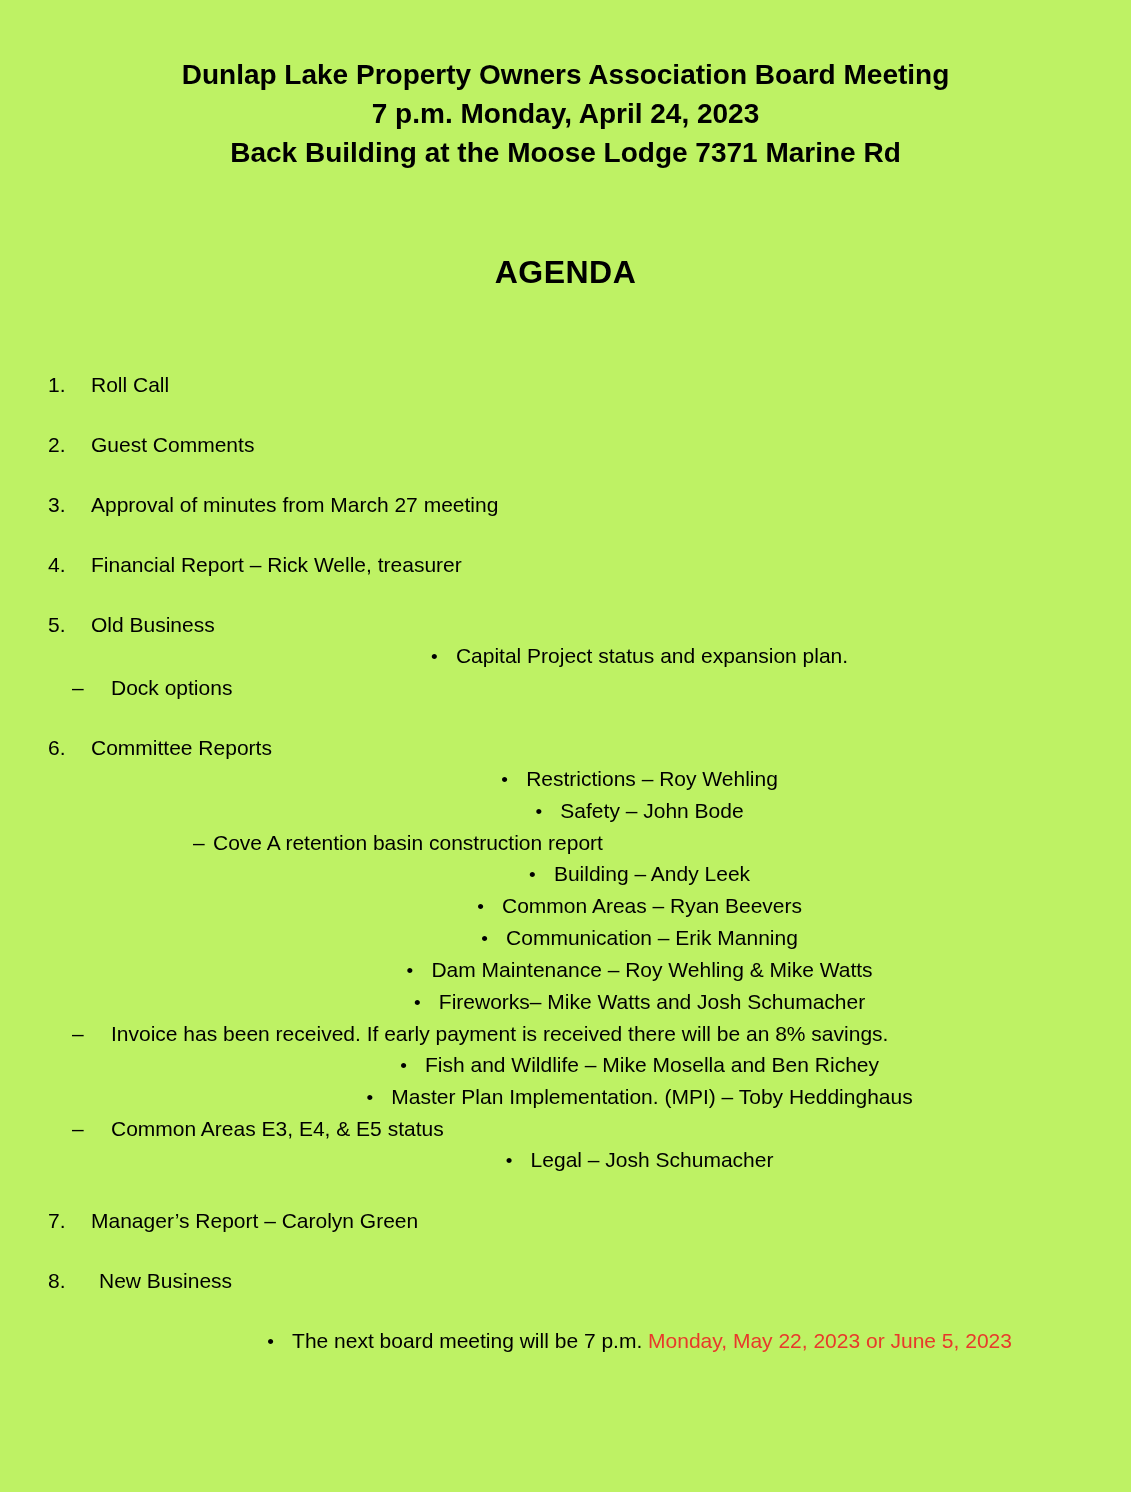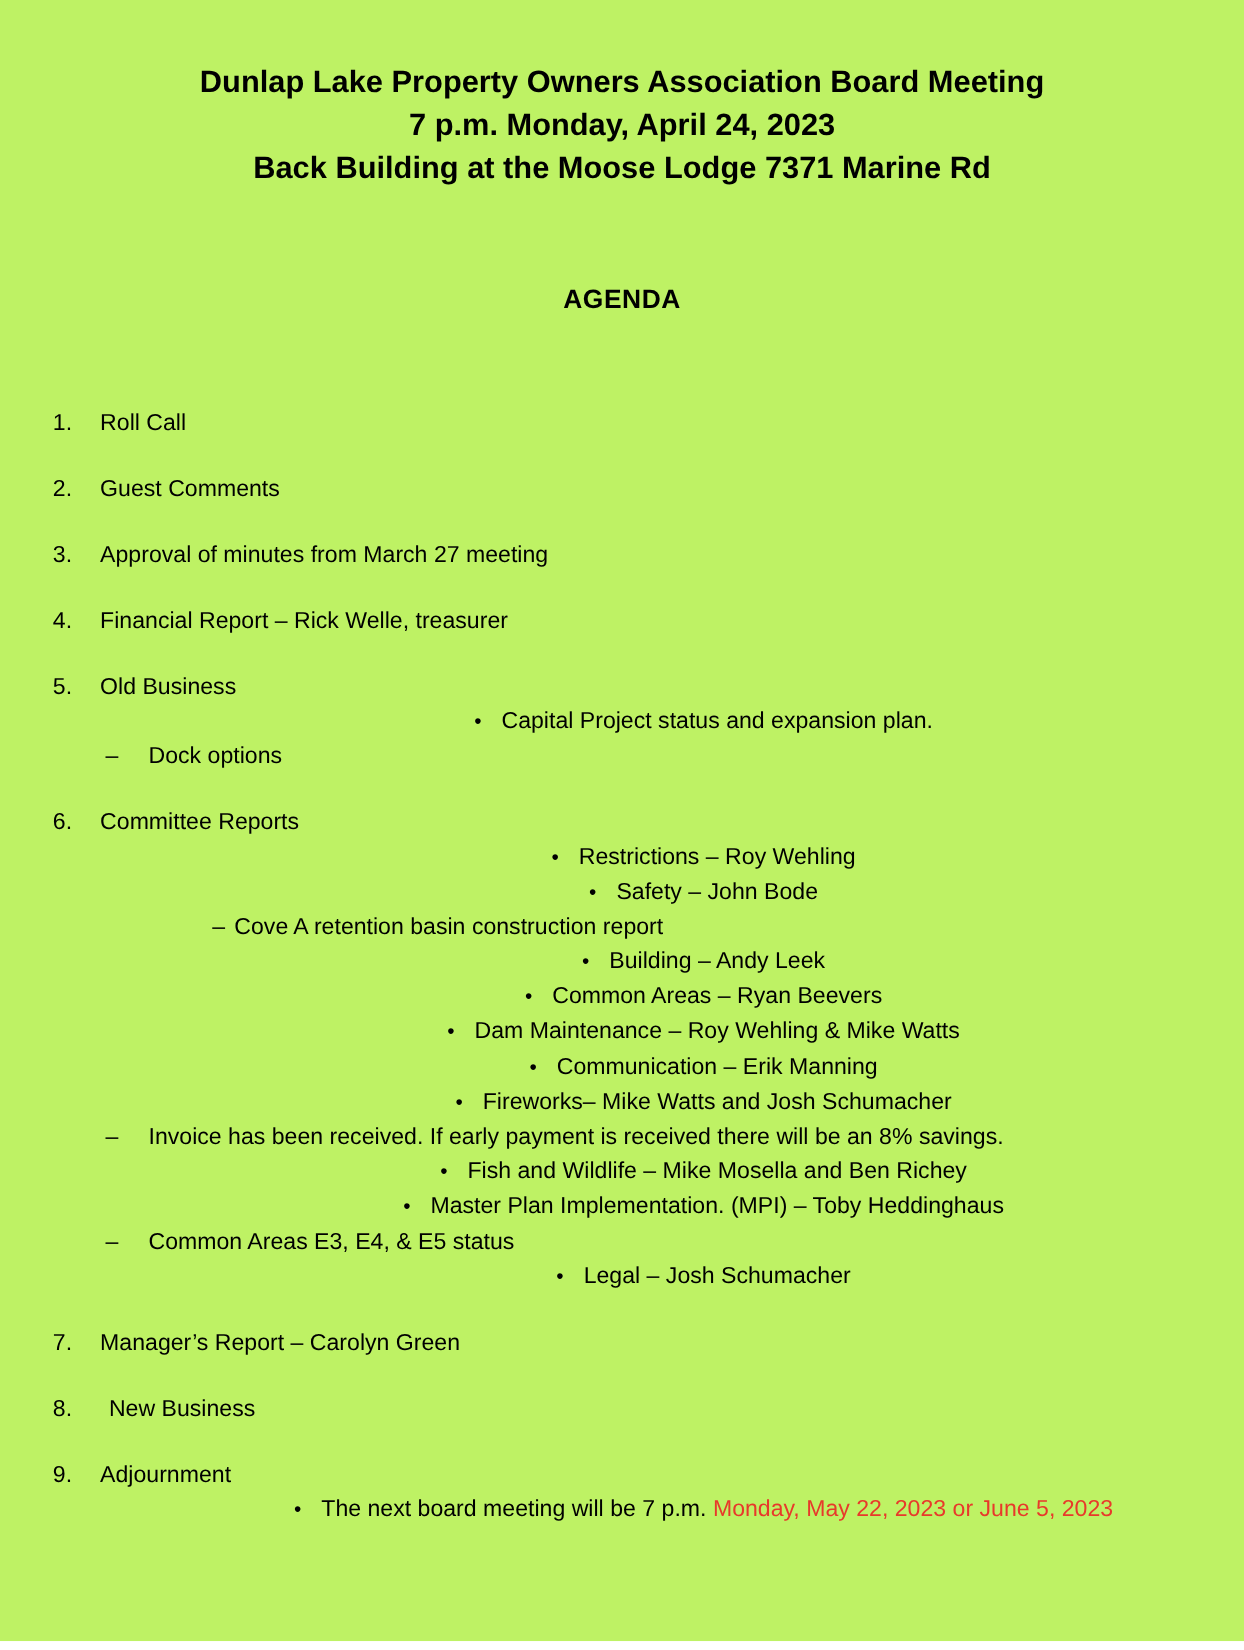"AGENDA" .agenda-heading { font-size: 24px -> 32px }
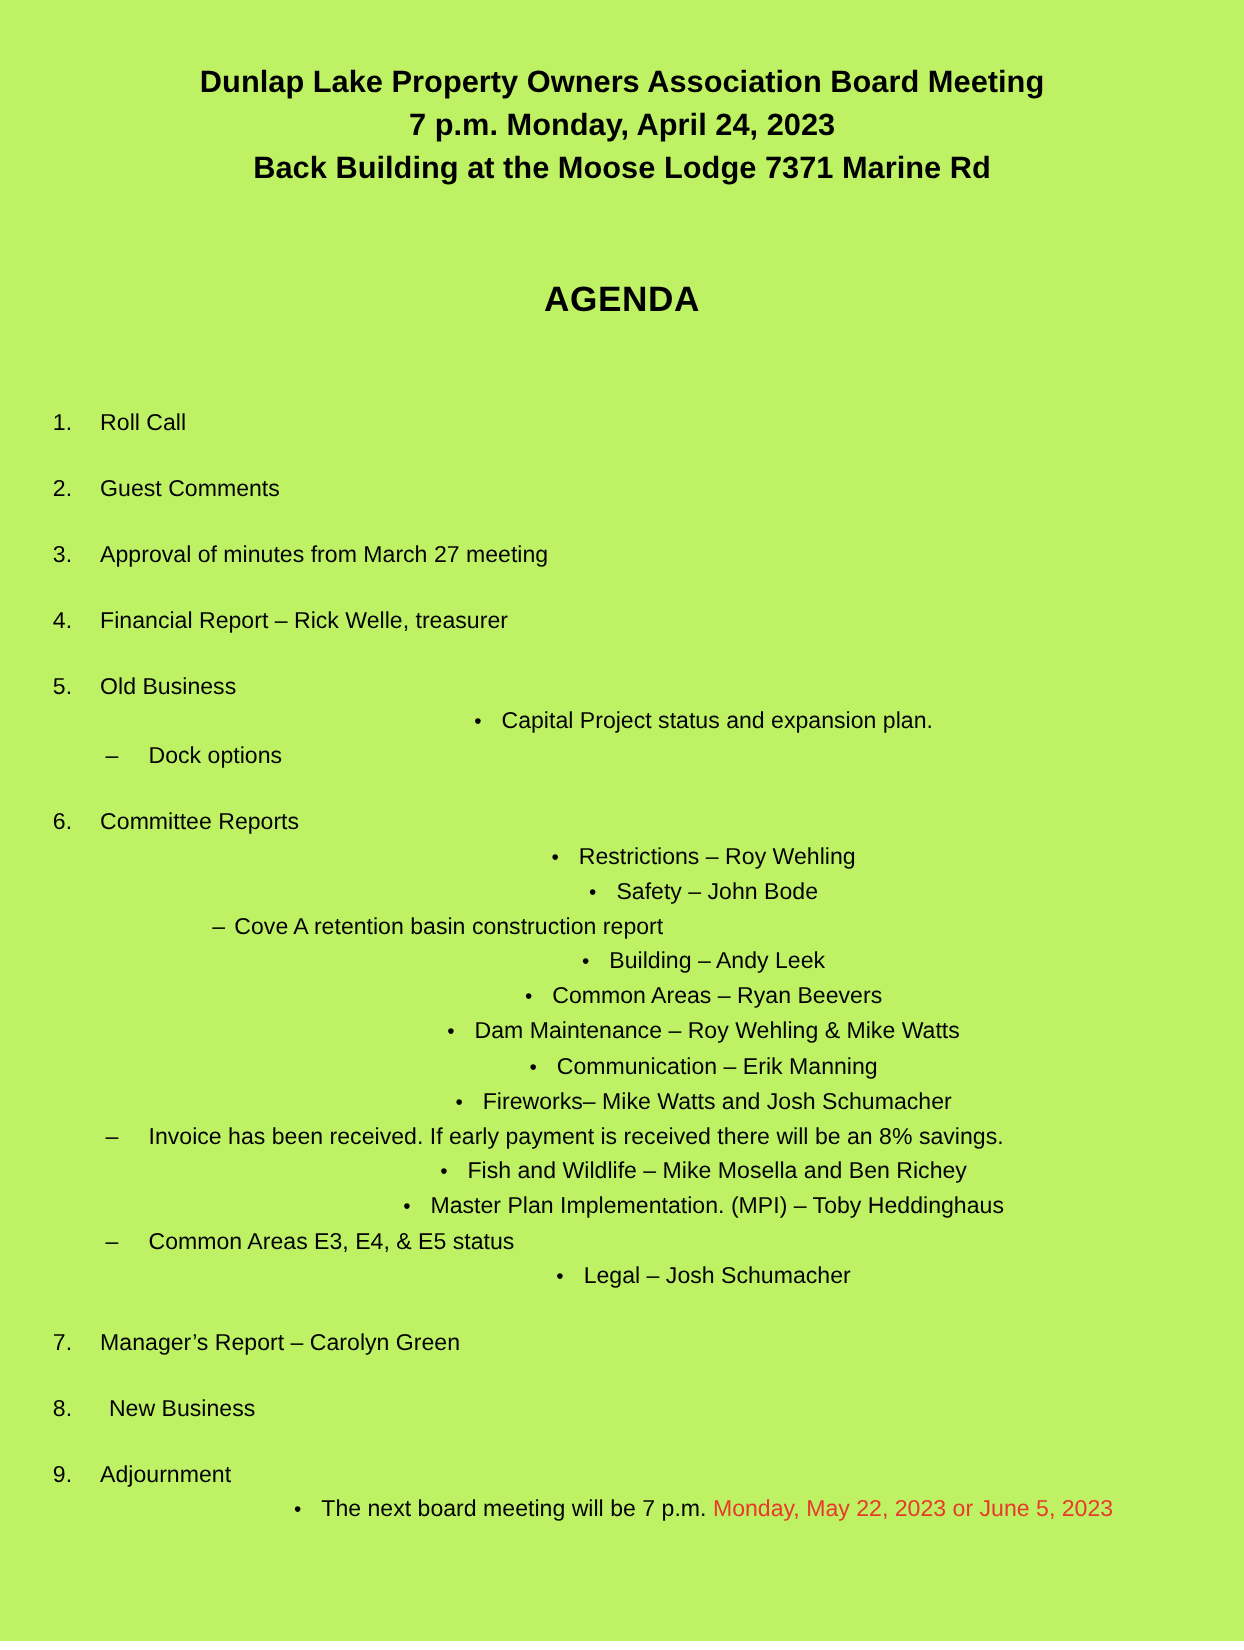"– Dock options" .sub.dash { padding-left: 96px -> 72px }
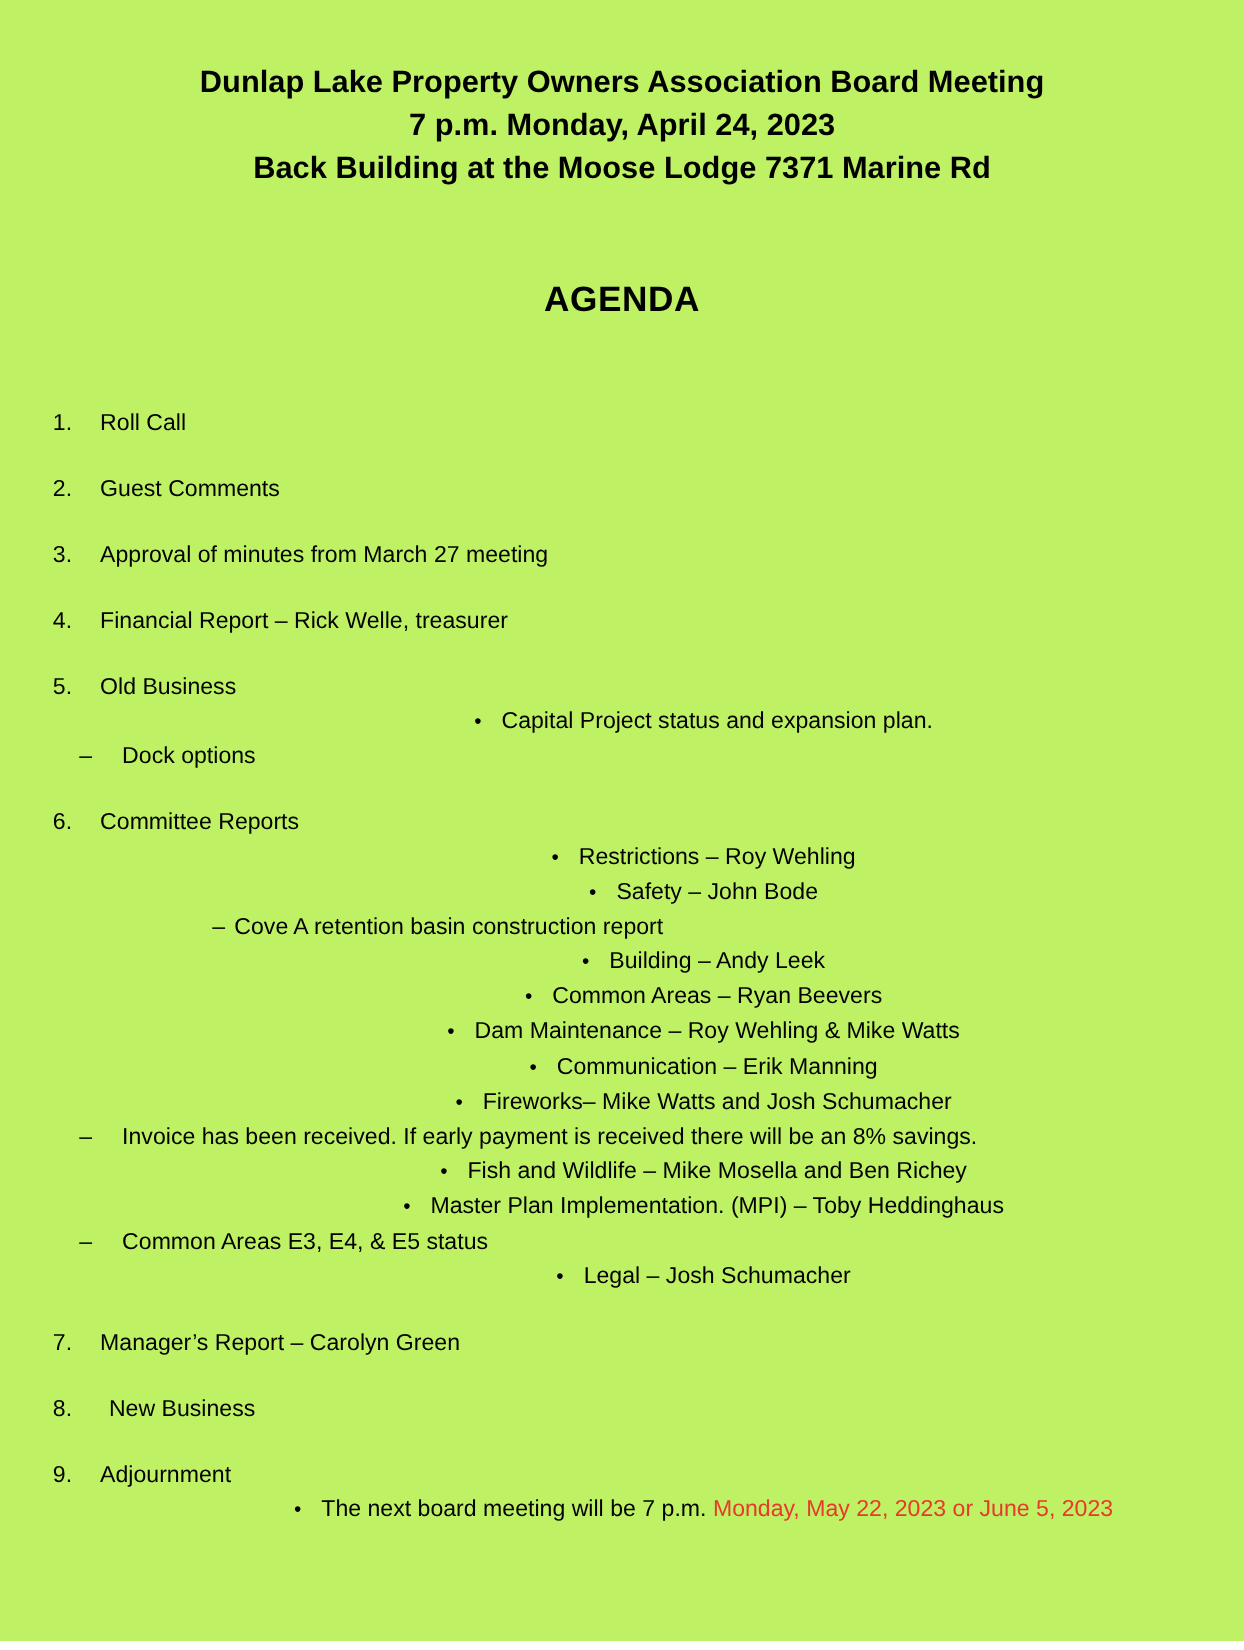"• Dam Maintenance – Roy" div.sub { order: before "• Communication – Erik Manning" -> after "• Communication – Erik Manning" }
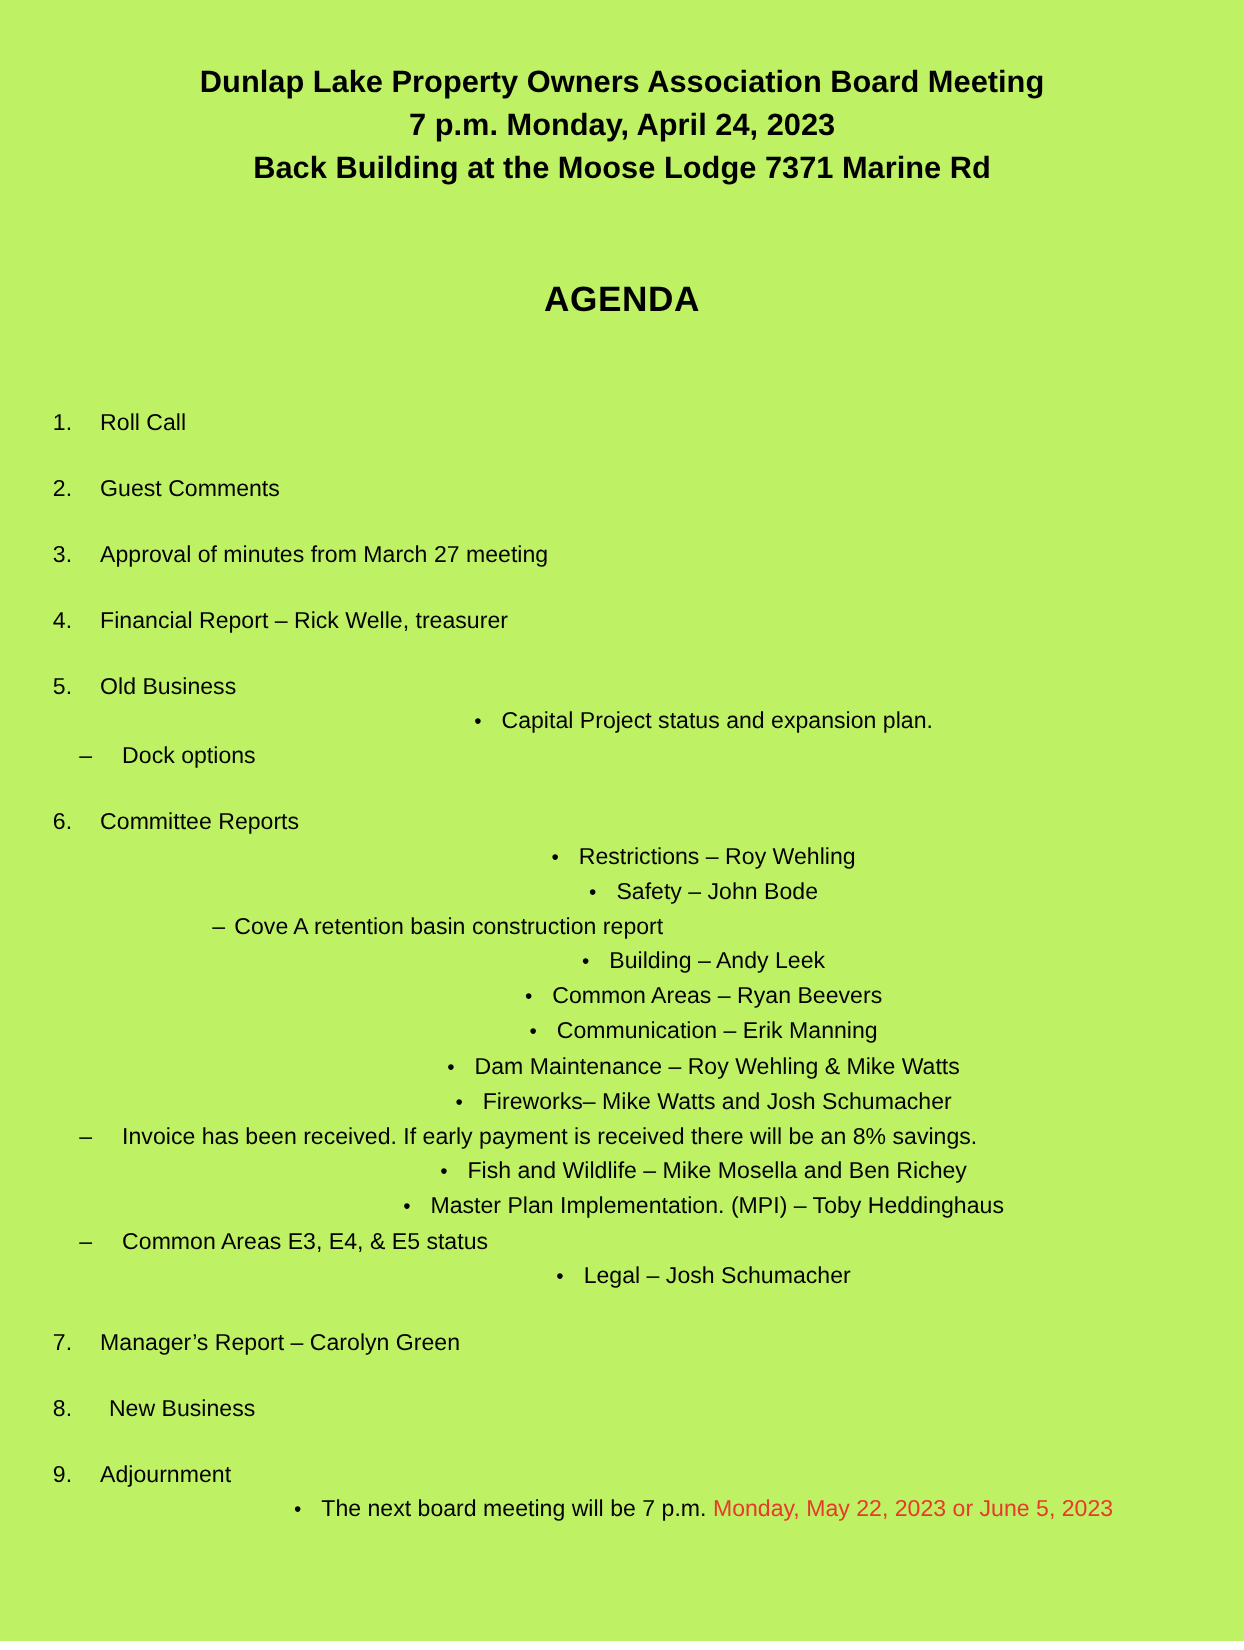"9. Adjournment" div.main { html: <div><span>9.</span><span>Adjournment</span></div> -> none }
